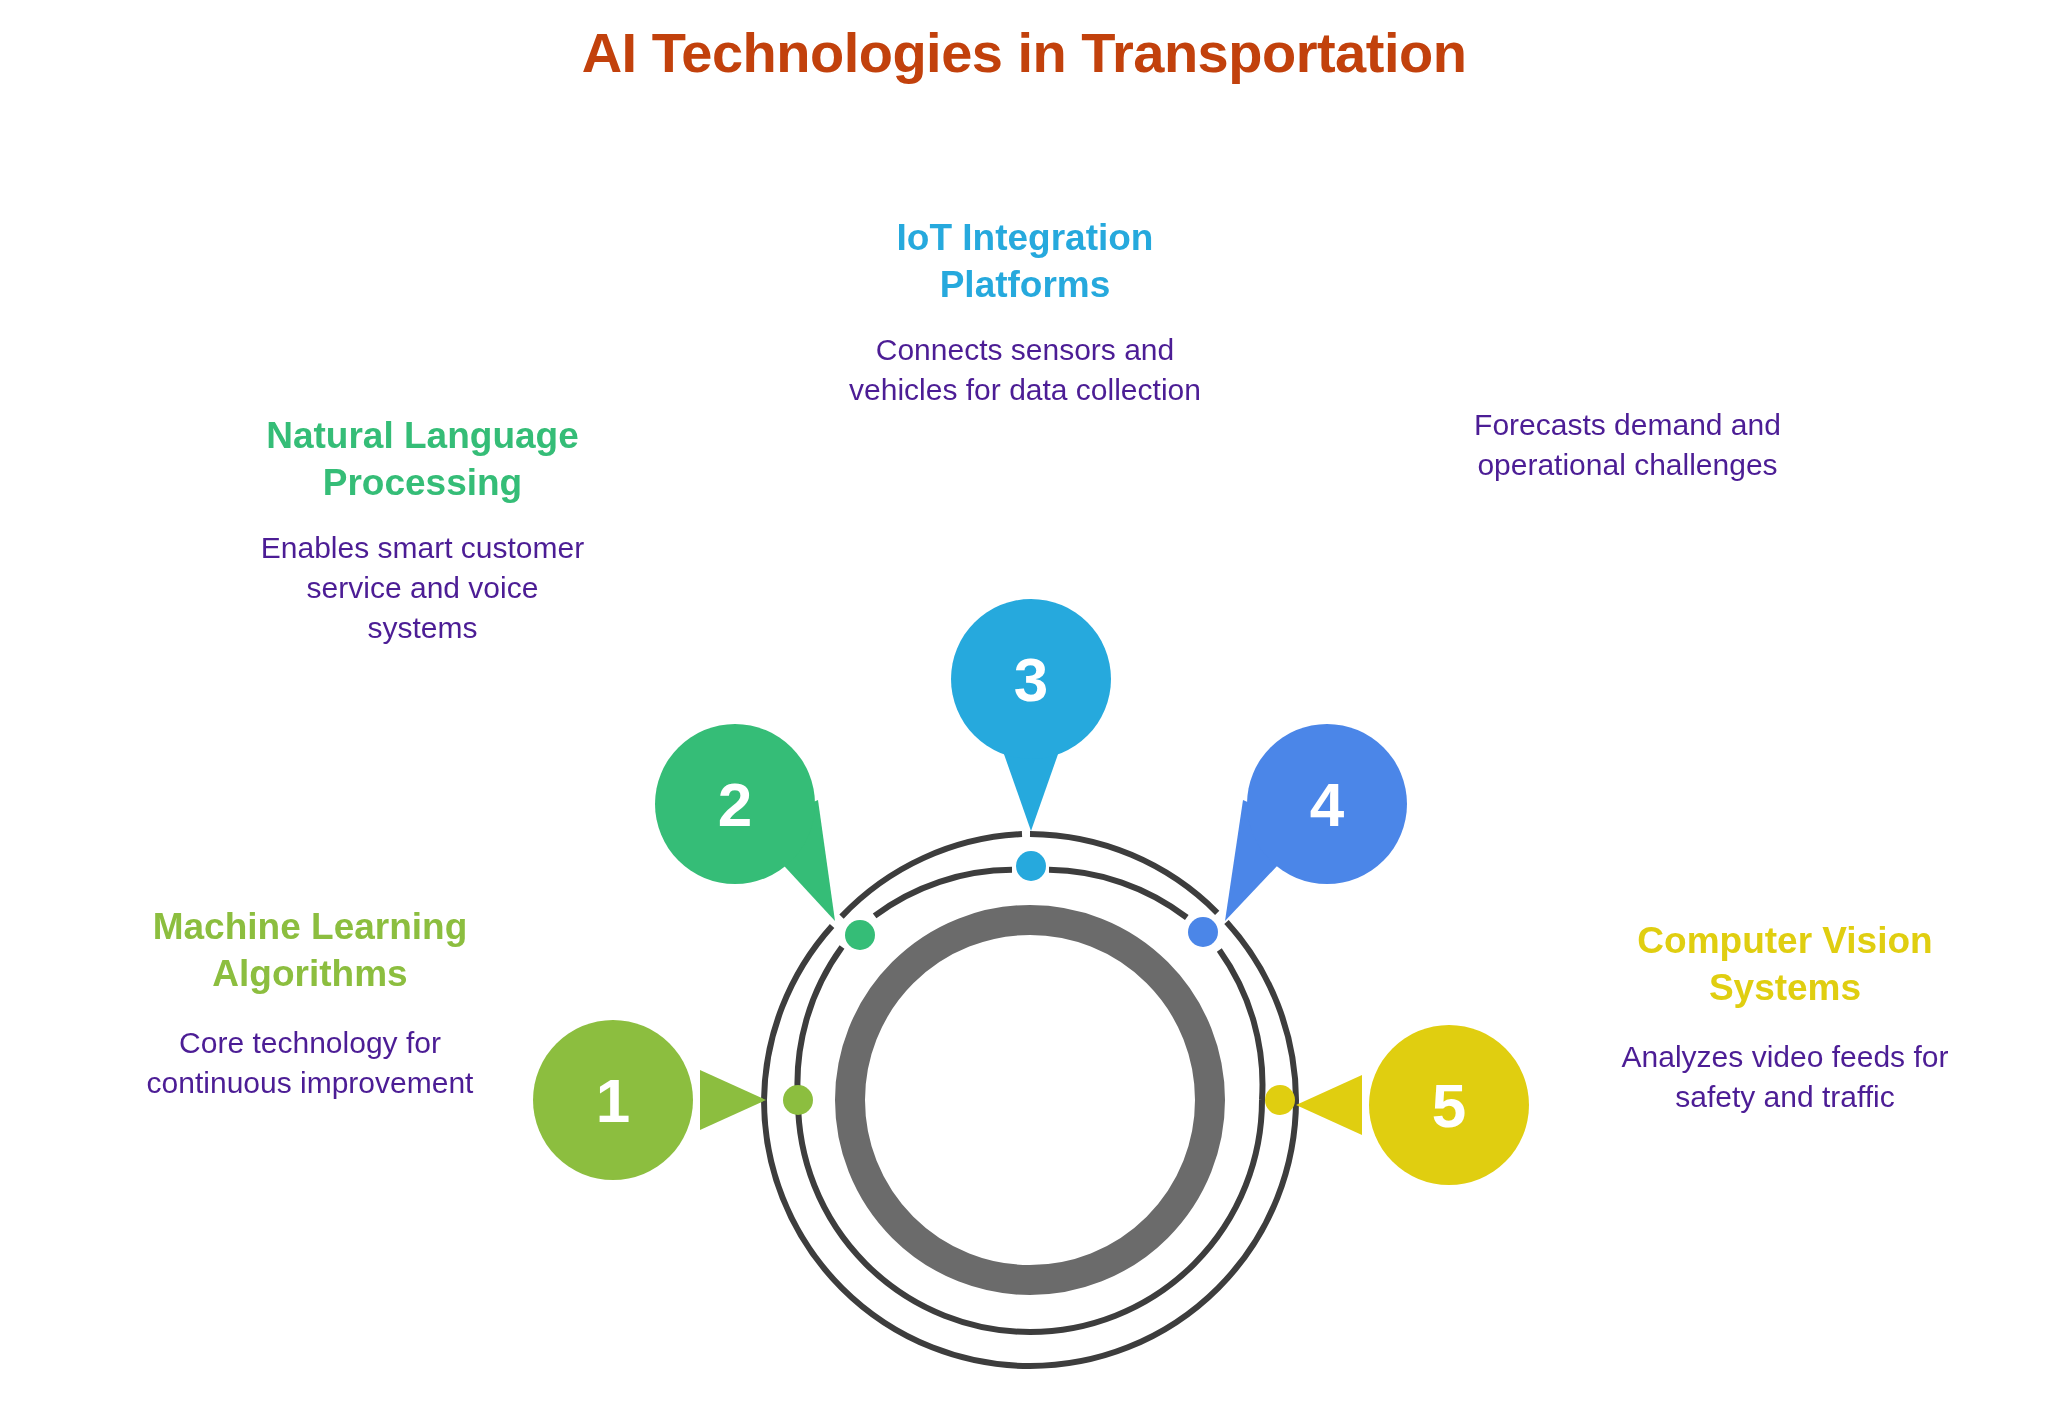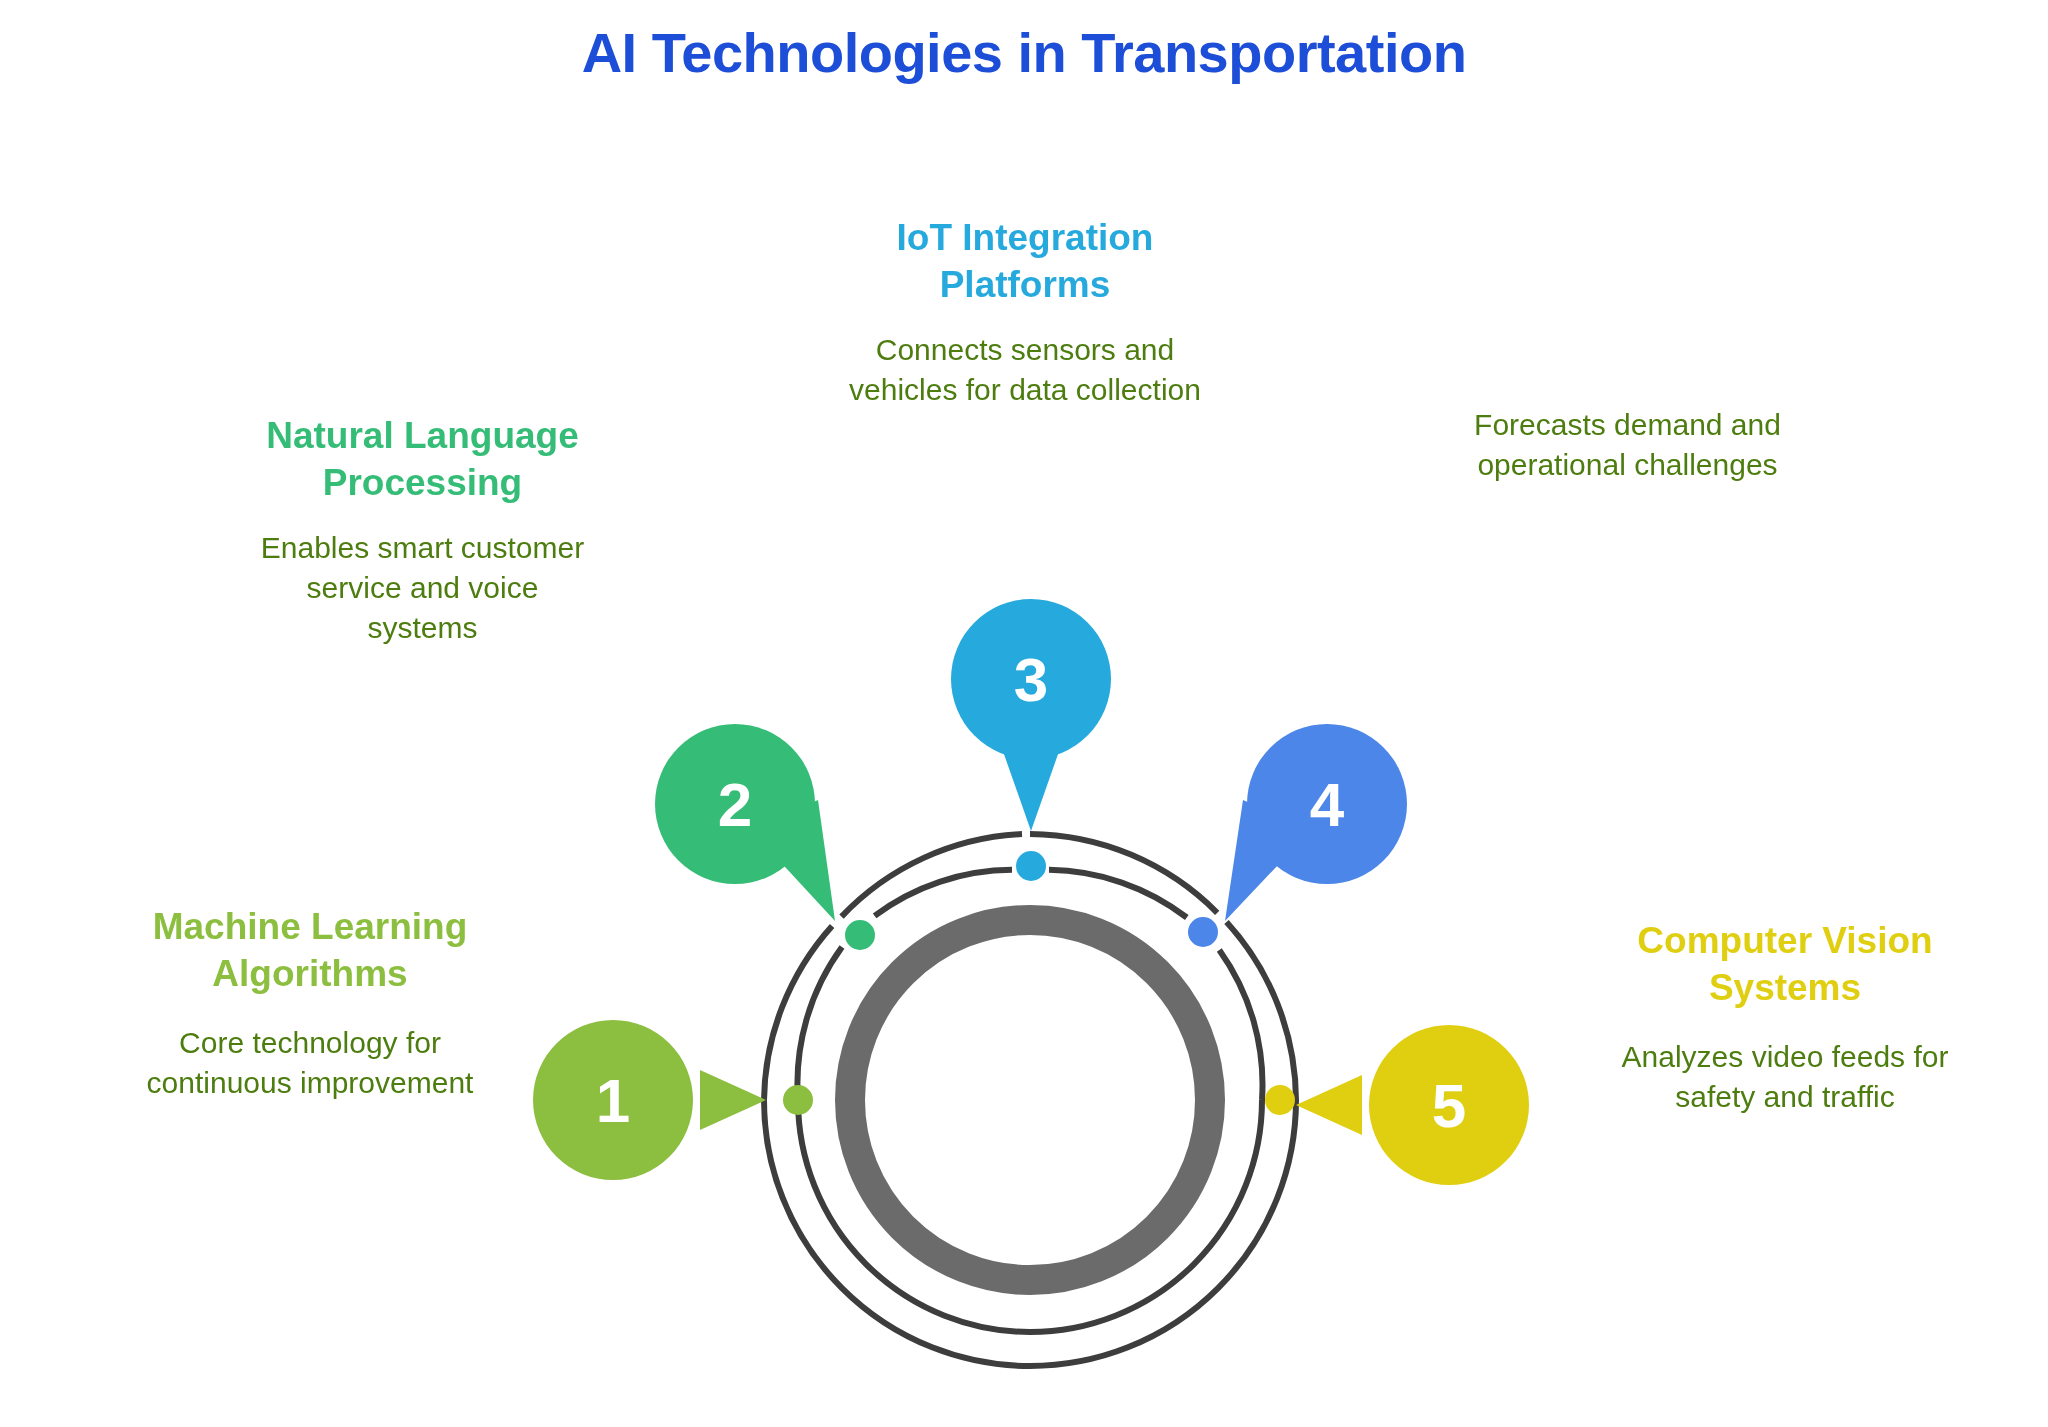"AI Technologies in Transportation" #page-title { color: #1d4ed8 -> #c2410c }
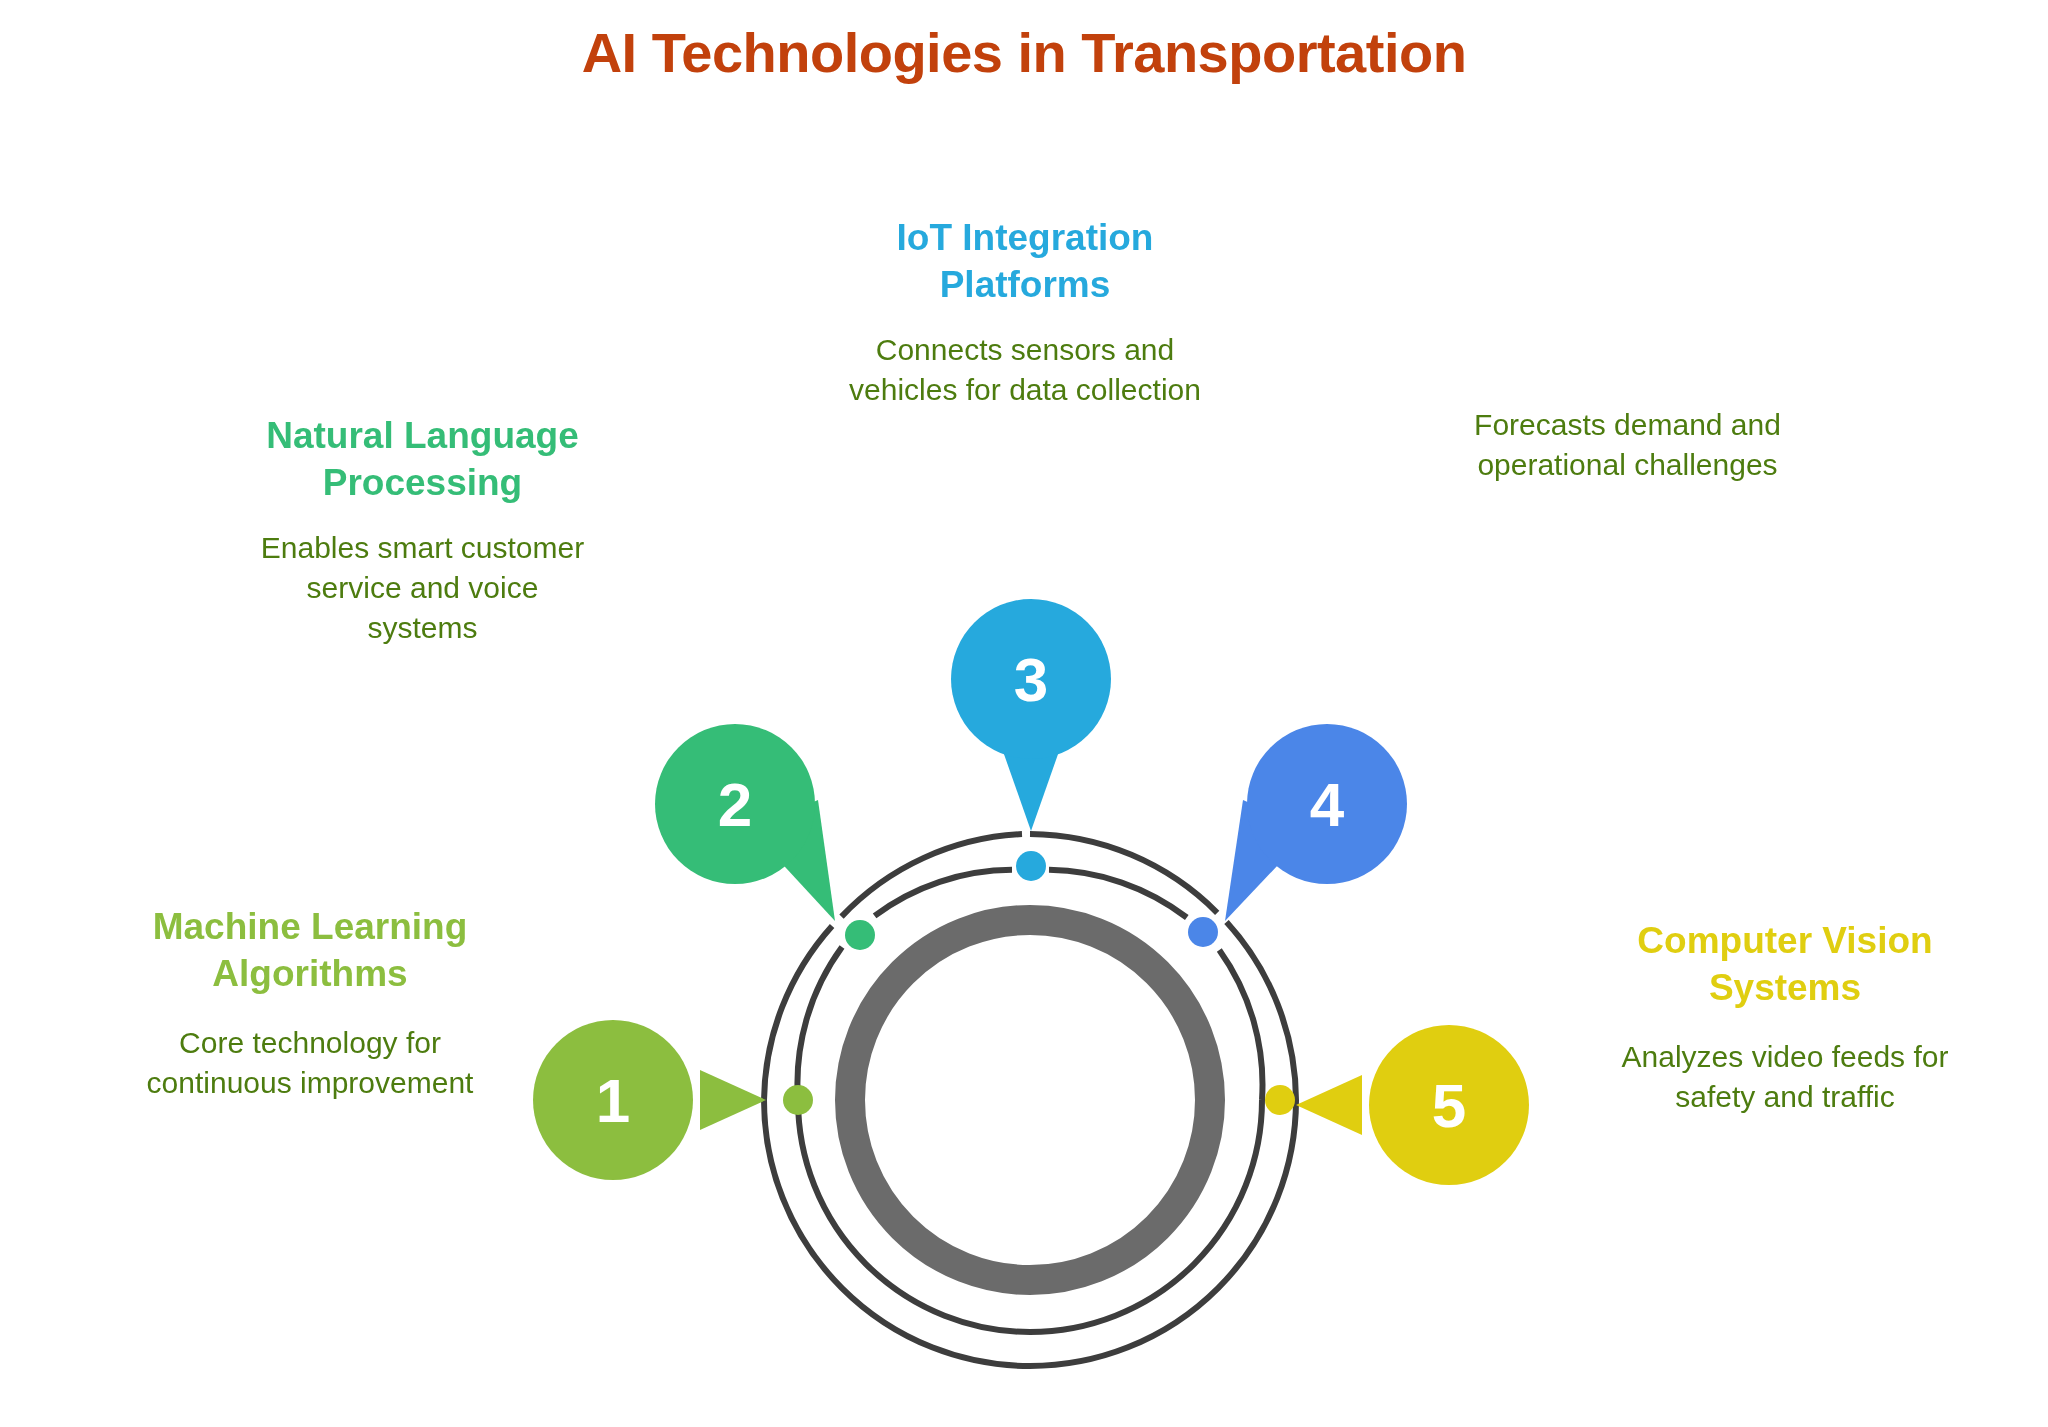"Connects sensors and vehicles for" .node-desc { color: #4d7c0f -> #4c1d95 }
